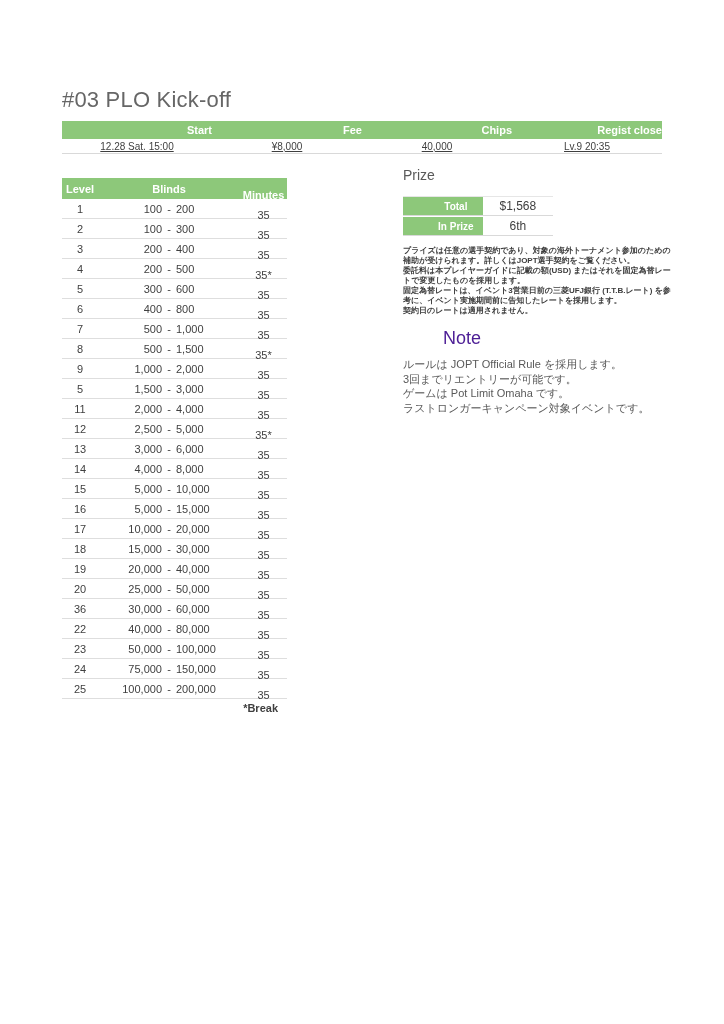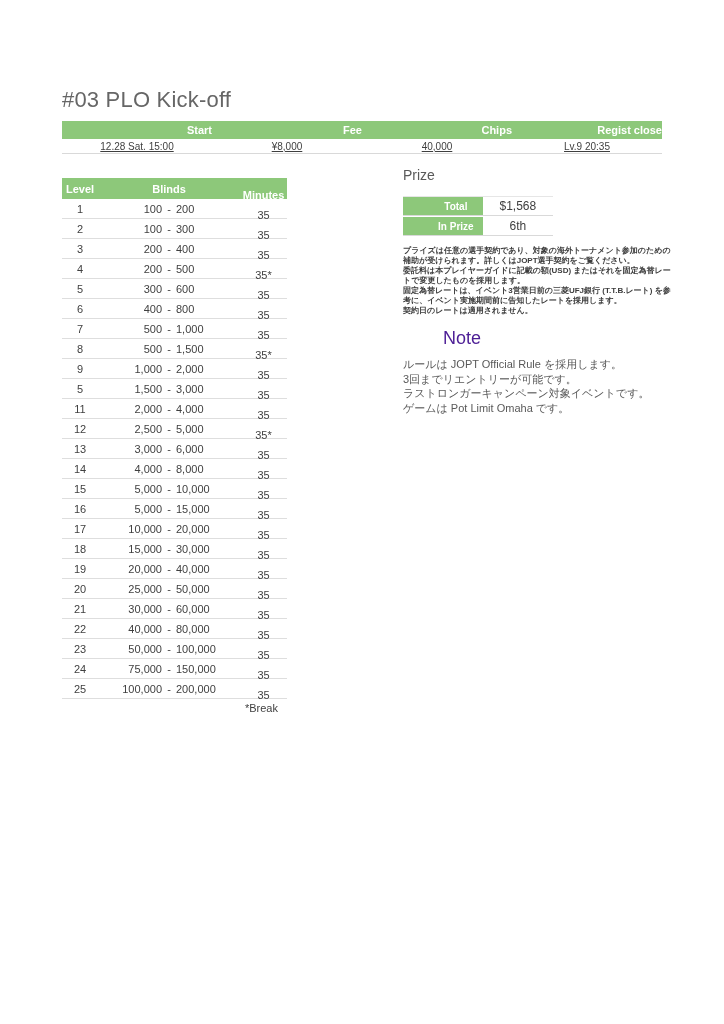"ラストロンガーキャンペーン対象イベントです。" div.n-line { order: before "ゲームは Pot Limit Omaha です。" -> after "ゲームは Pot Limit Omaha です。" }
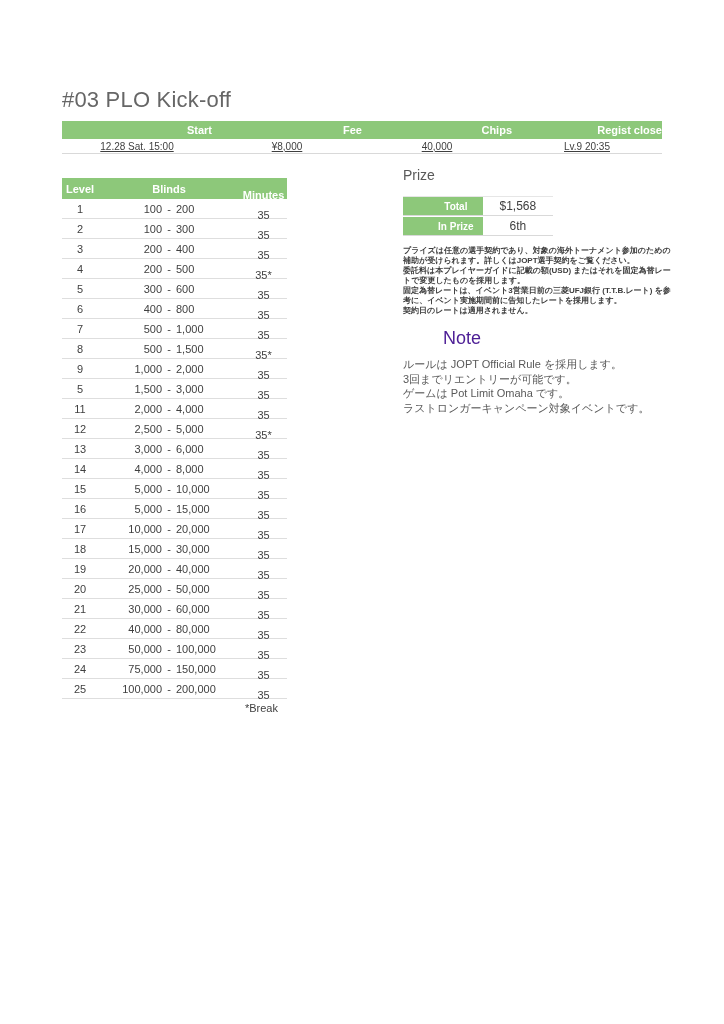"21" div.col-level { text: 21 -> 36 }
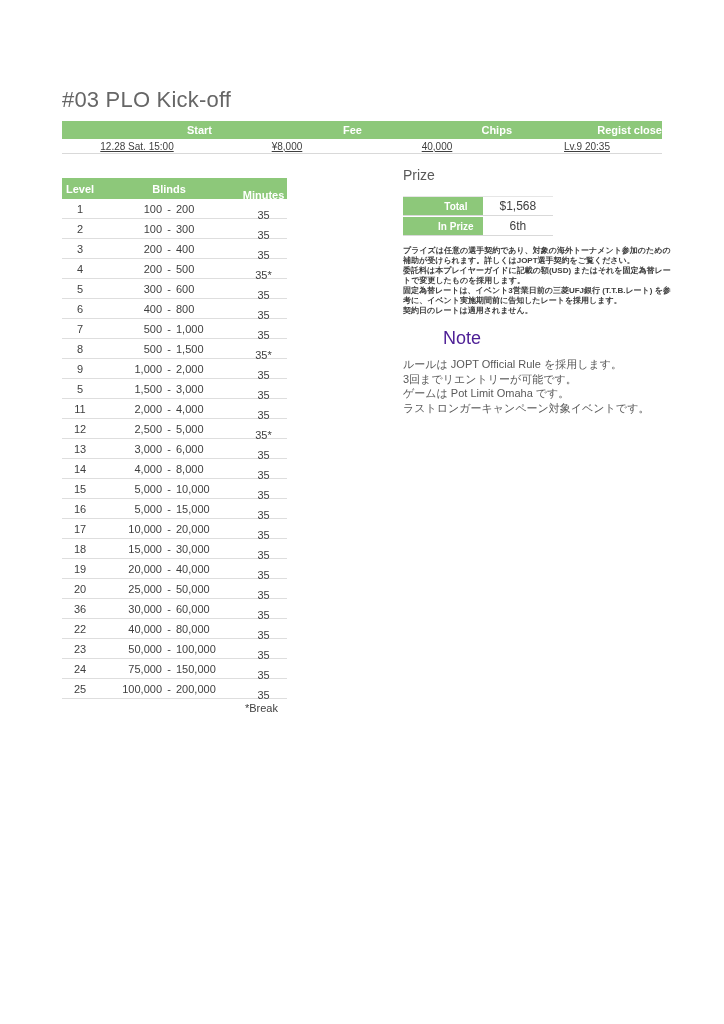"*Break" .b-foot { font-weight: none -> bold }
